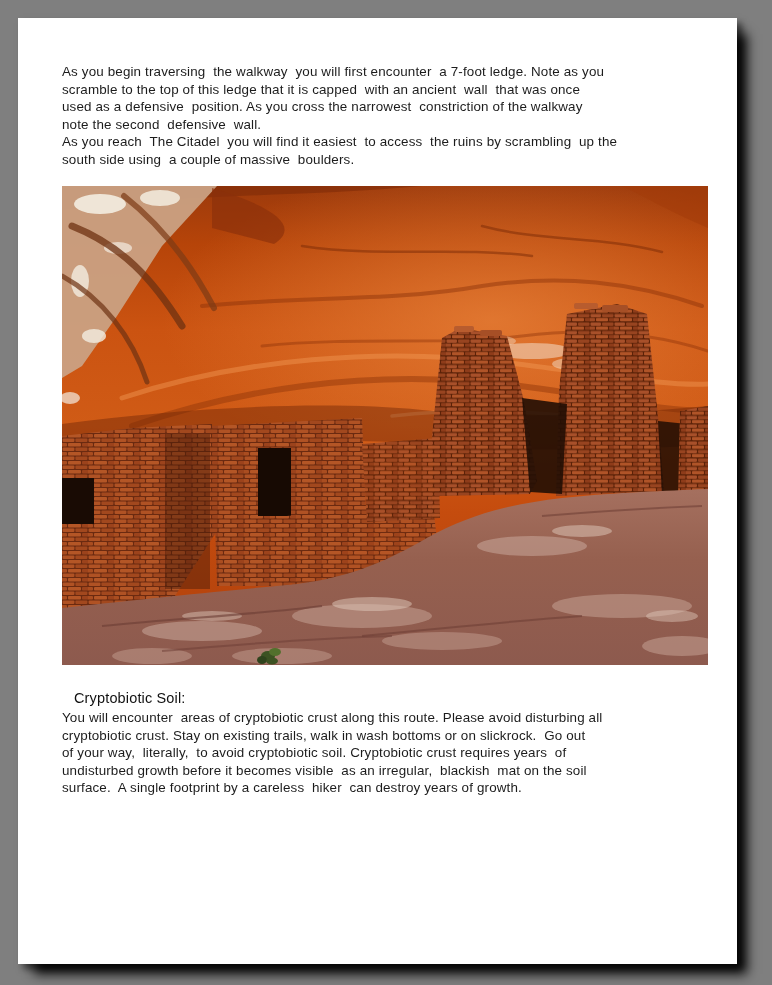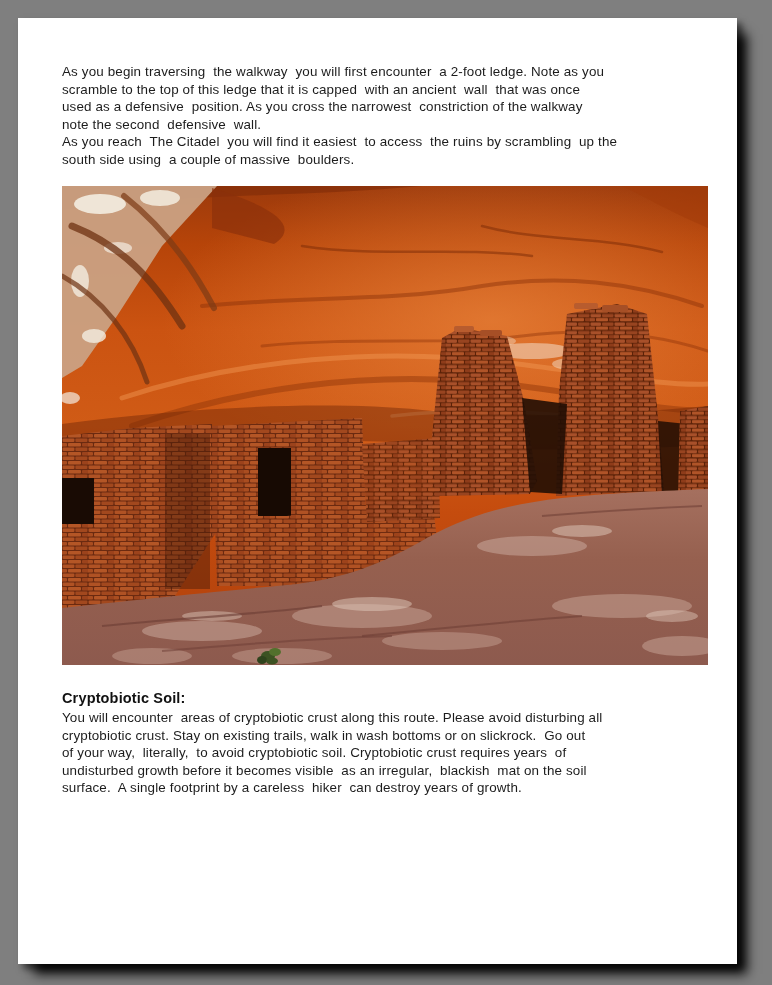"As you begin traversing the" p.body-text { text: 2-foot -> 7-foot }
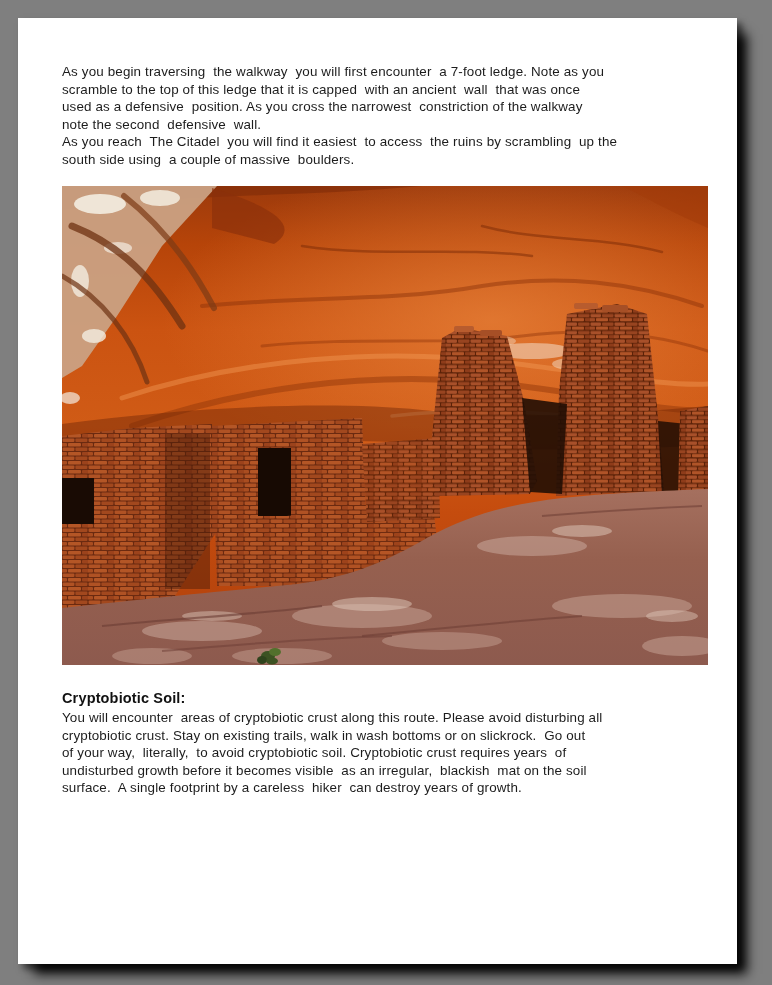"Cryptobiotic Soil:" .section-heading { font-weight: bold -> normal; margin: 0 0 2px 0 -> 0 0 2px 12px }
